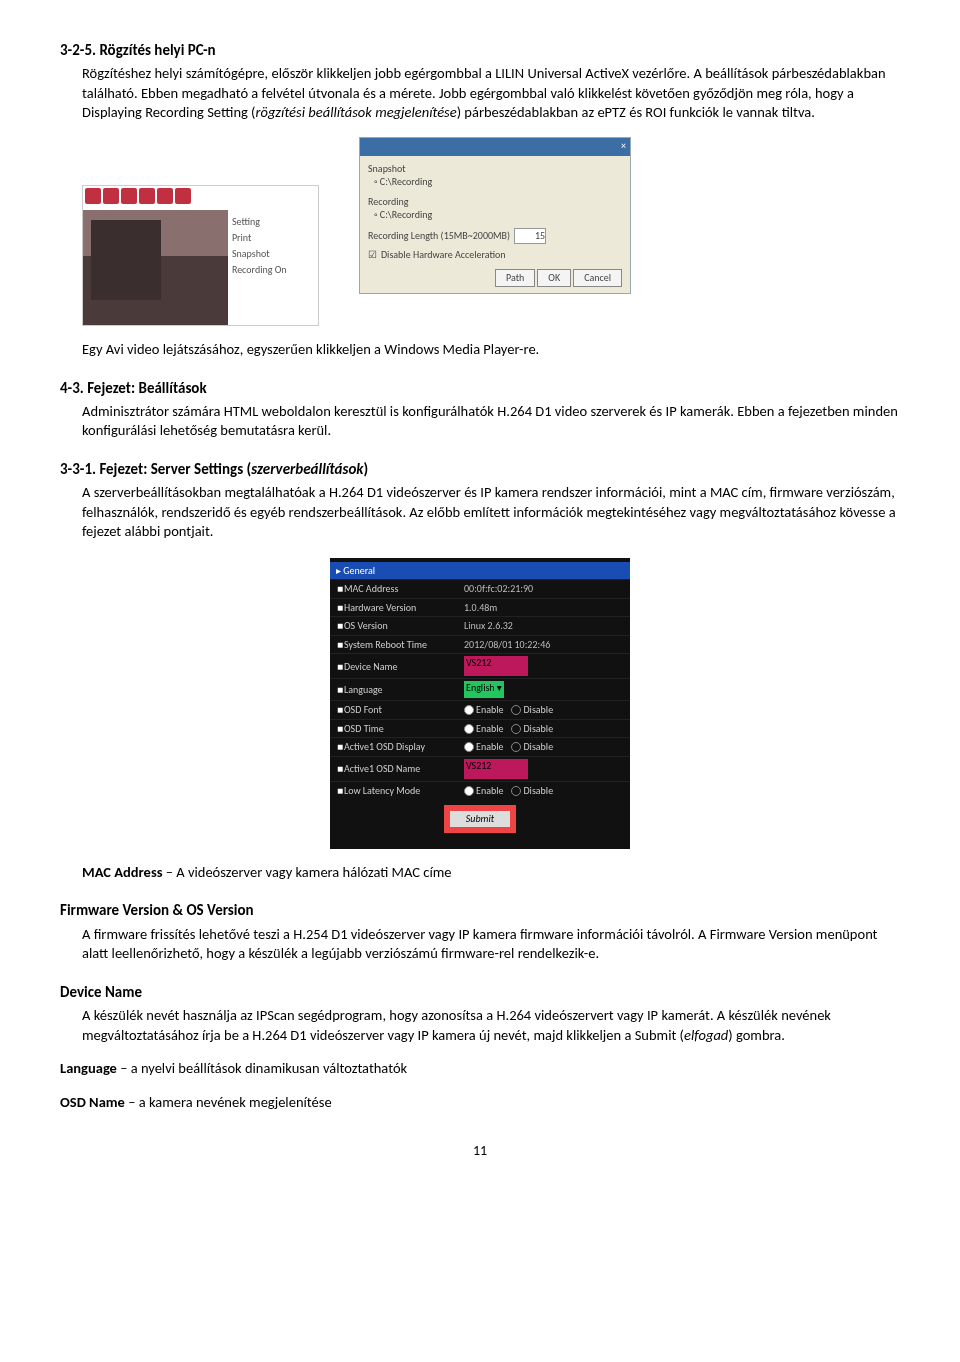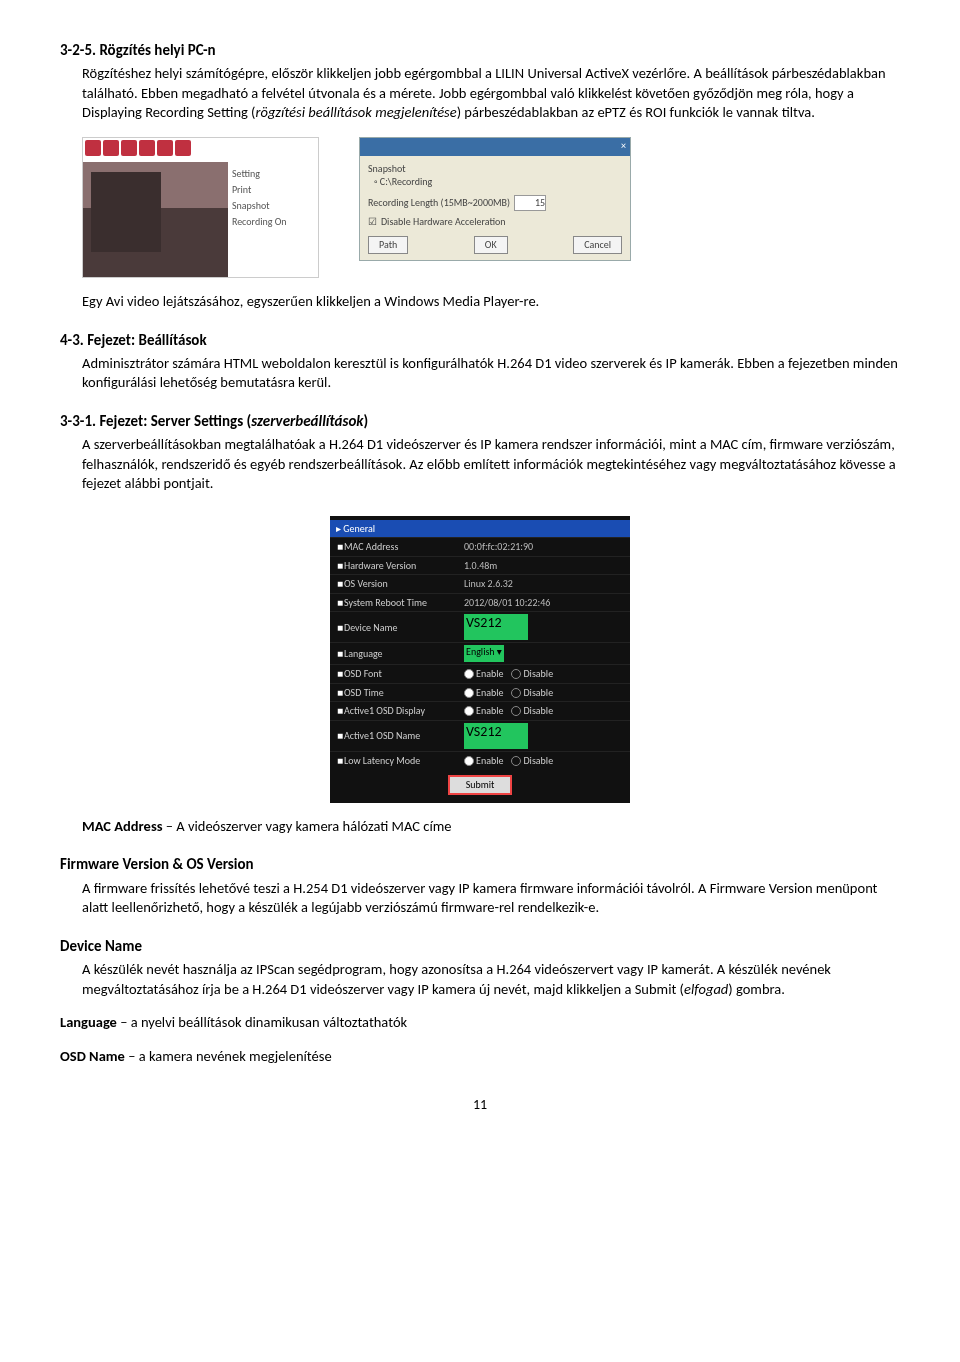"Recording" div.fr-group { html: none -> <div> <div>Recording</div> <div>◦ <span>C:\Recording</span></div> </div> }
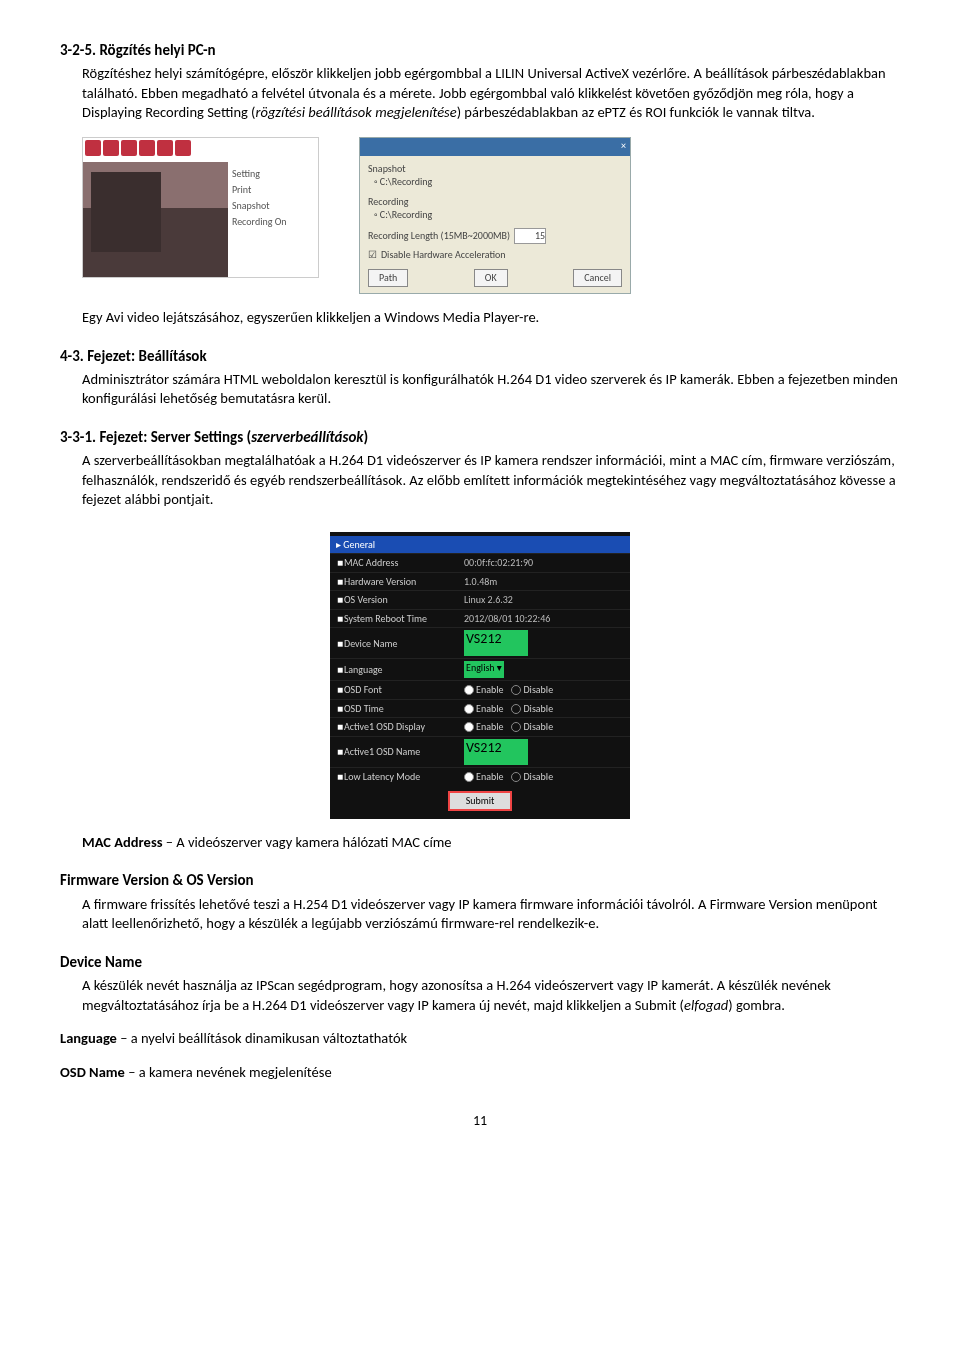"Setting" .fig-left { margin-top: none -> 48px }
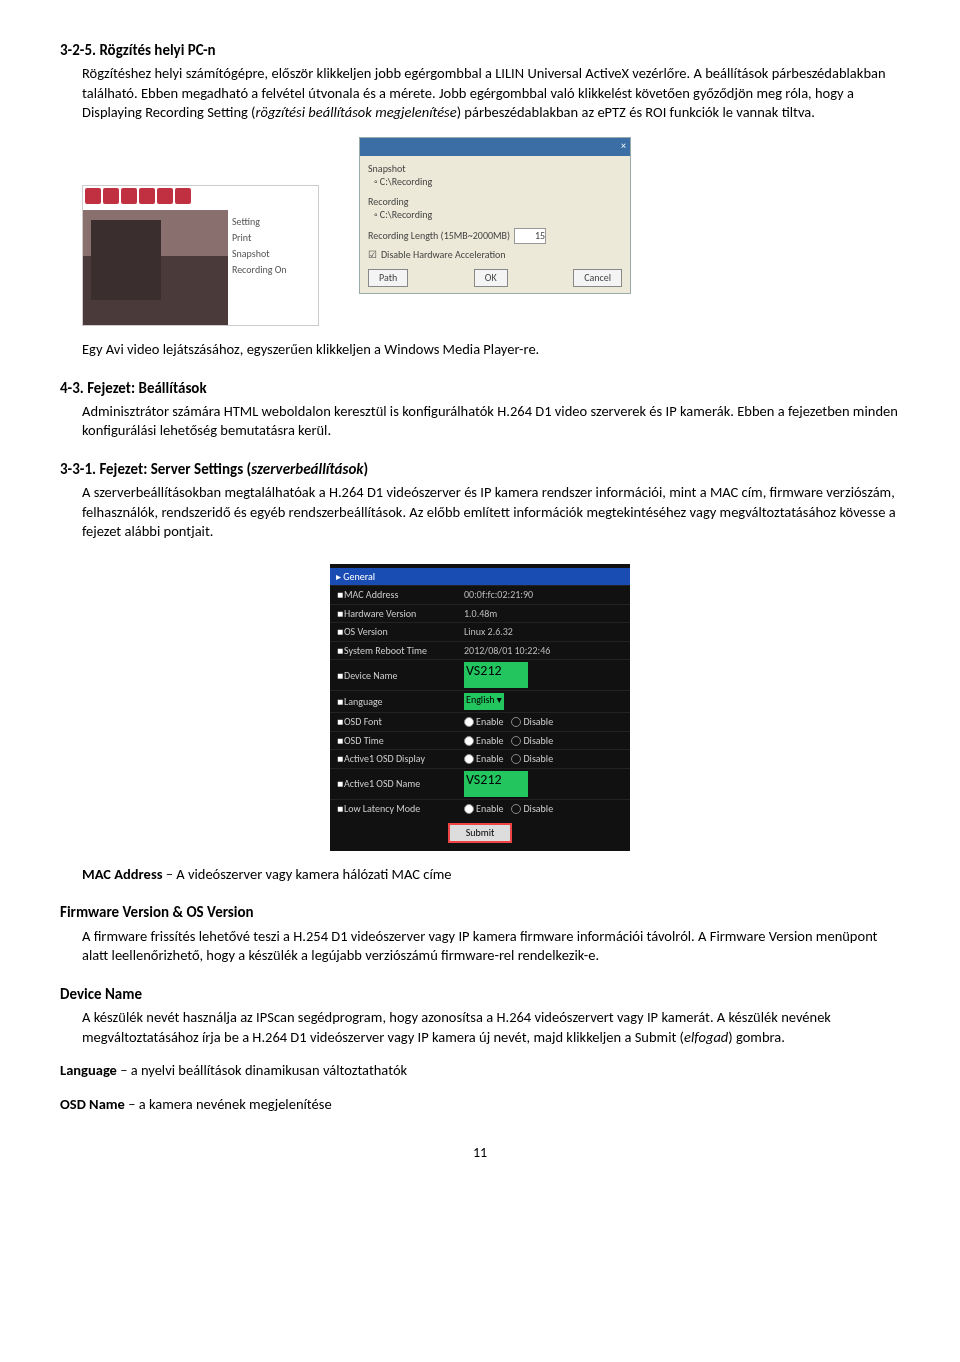"Path" .fr-btns { gap: 20px -> 2px; justify-content: space-between -> flex-end }
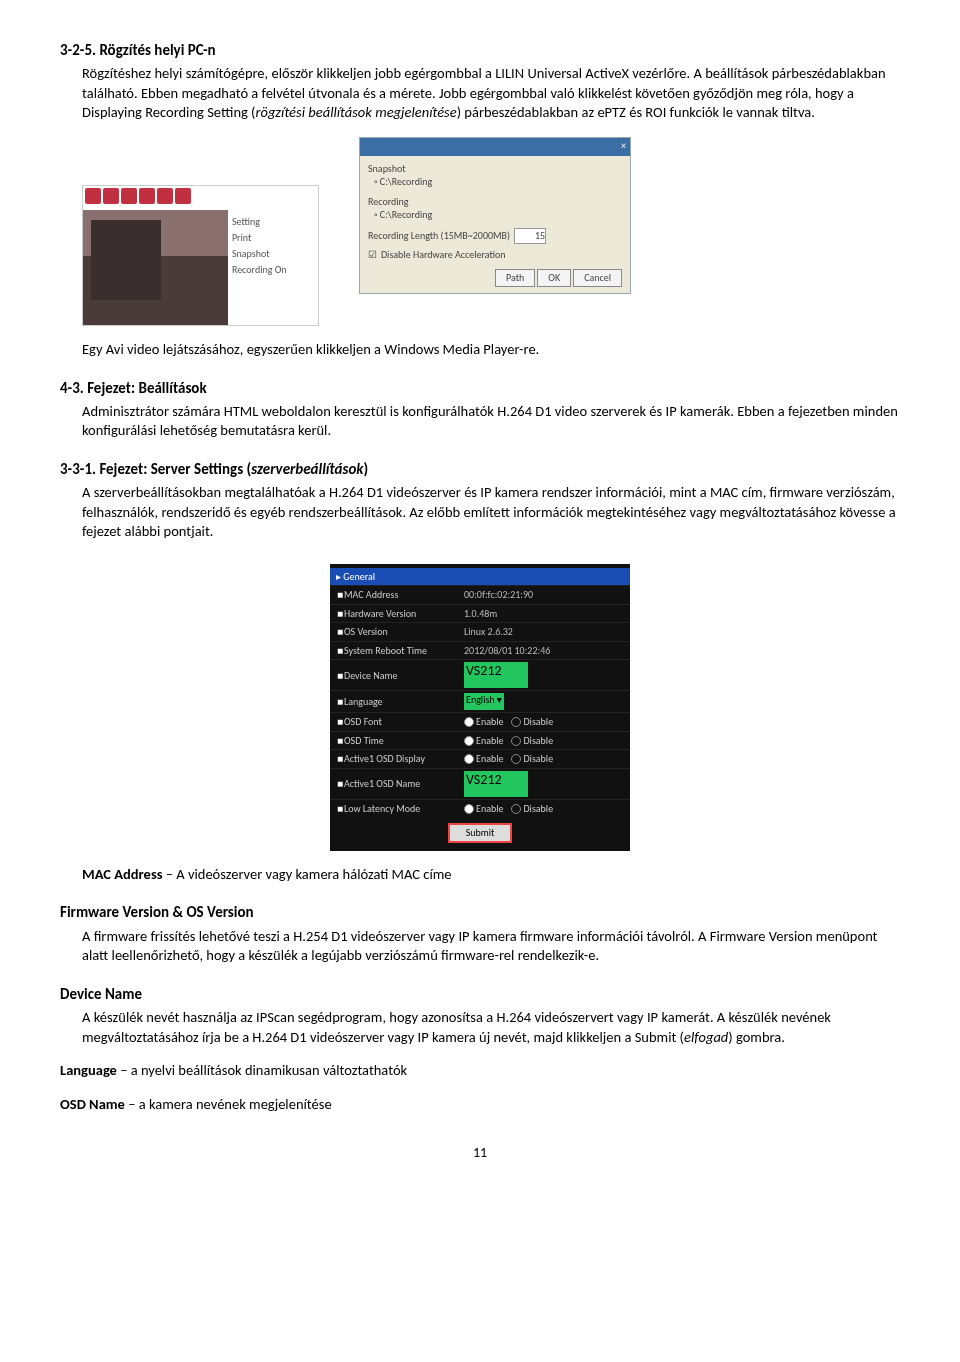"▸ General" .server-panel { margin: 22px auto 14px auto -> 16px auto 14px auto; padding: 4px 0 8px 0 -> 4px 0 16px 0 }
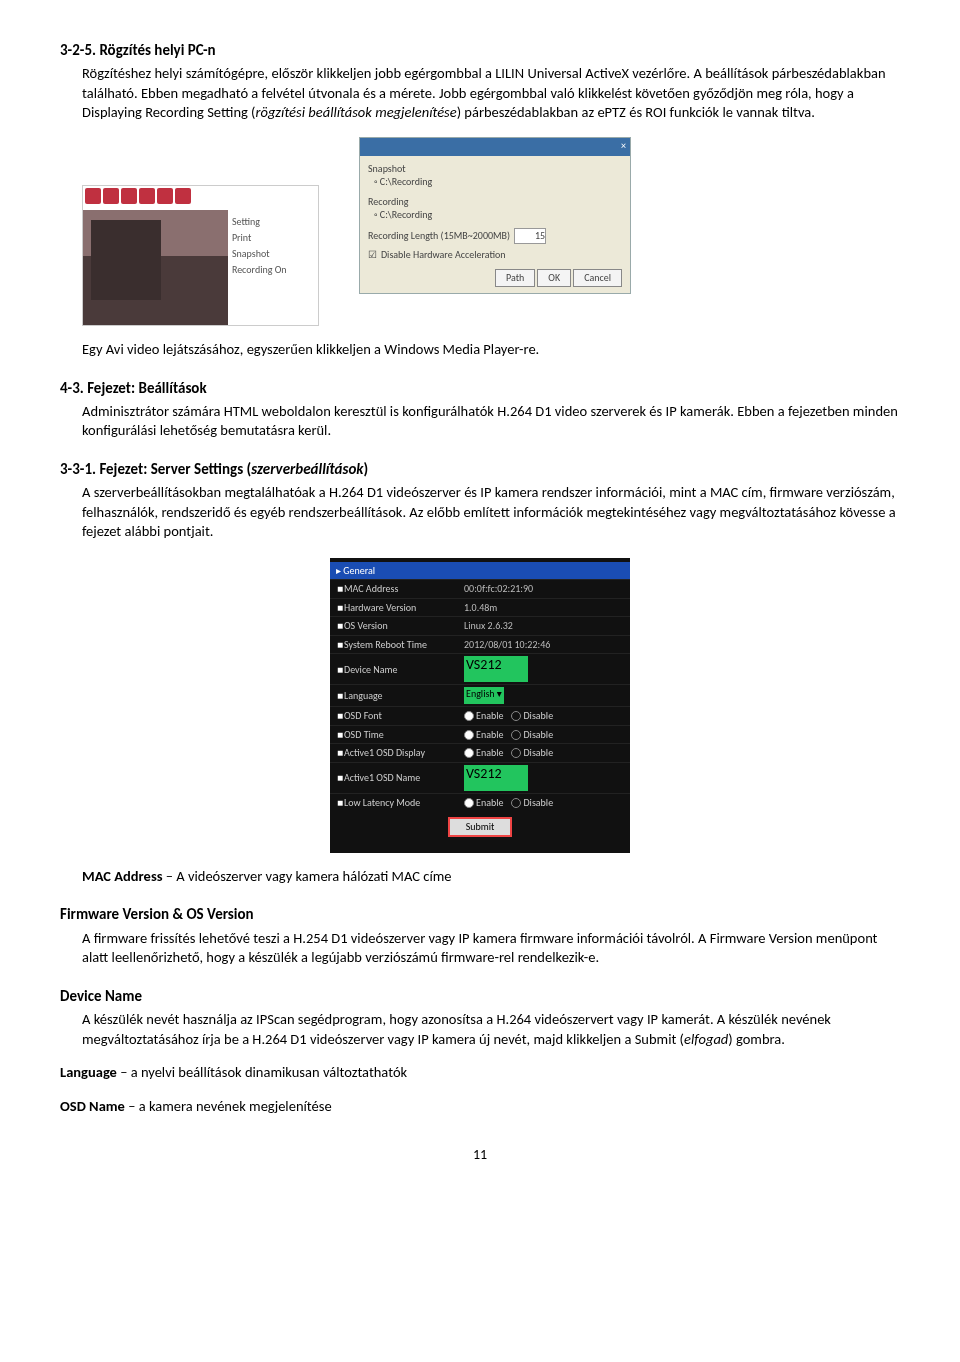"VS212" .sp-input { background: #22c55e -> #be185d; font-size: 14px -> 10px; height: 26px -> 20px }
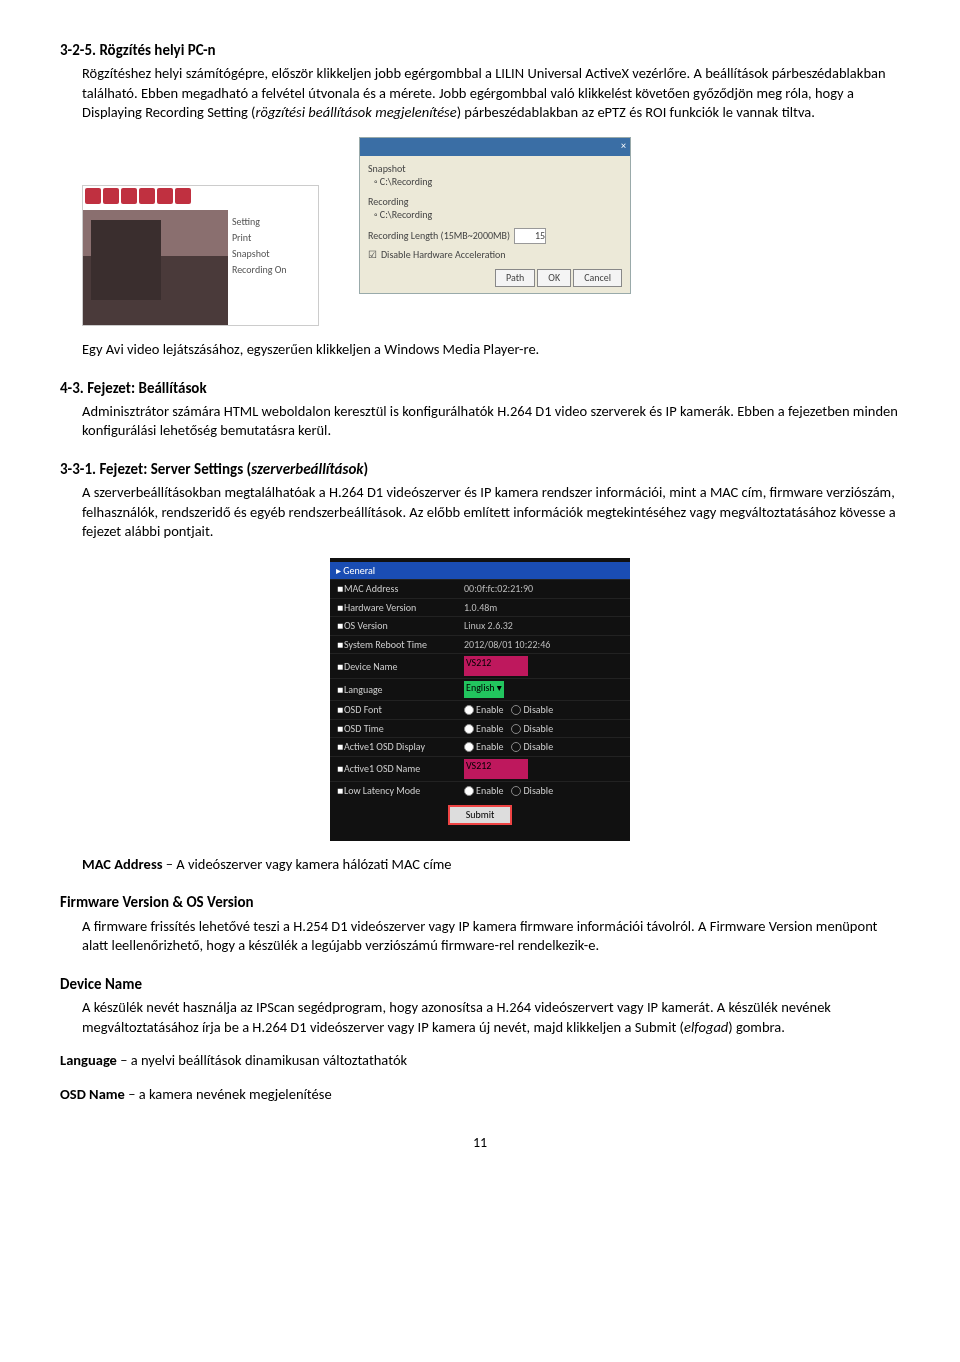"Submit" .sp-submit { border: 2px solid #ef4444 -> 6px solid #ef4444; font-style: none -> italic }
